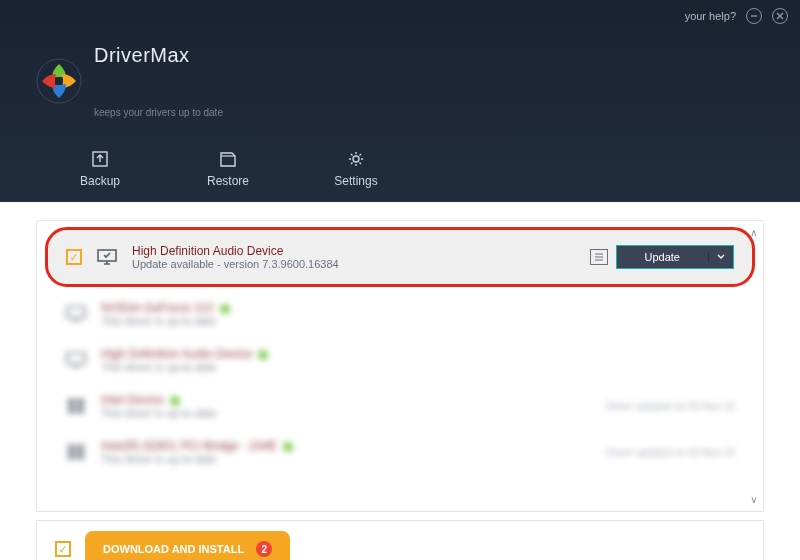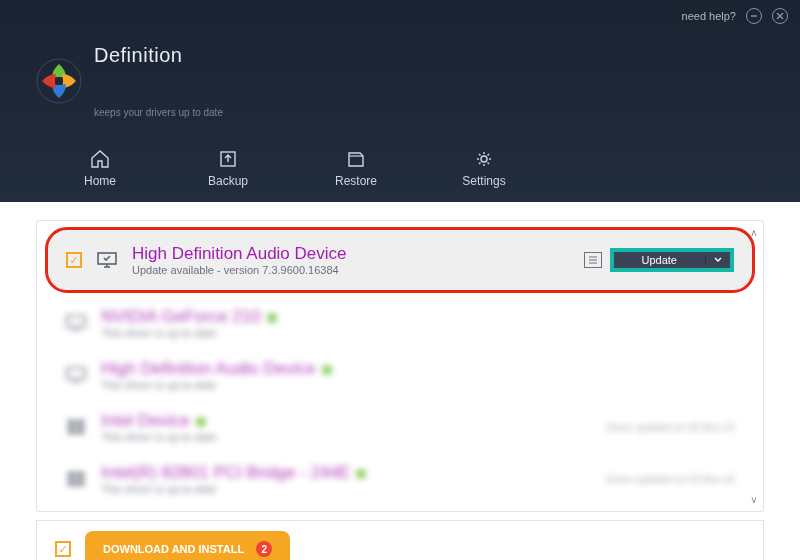"need help?" span.help-link { text: need -> your }
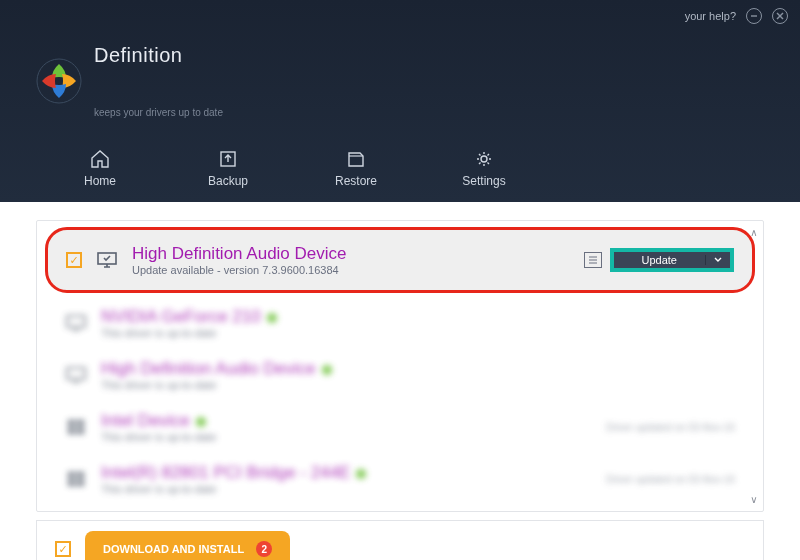"Definition" div.name { text: Definition -> DriverMax }
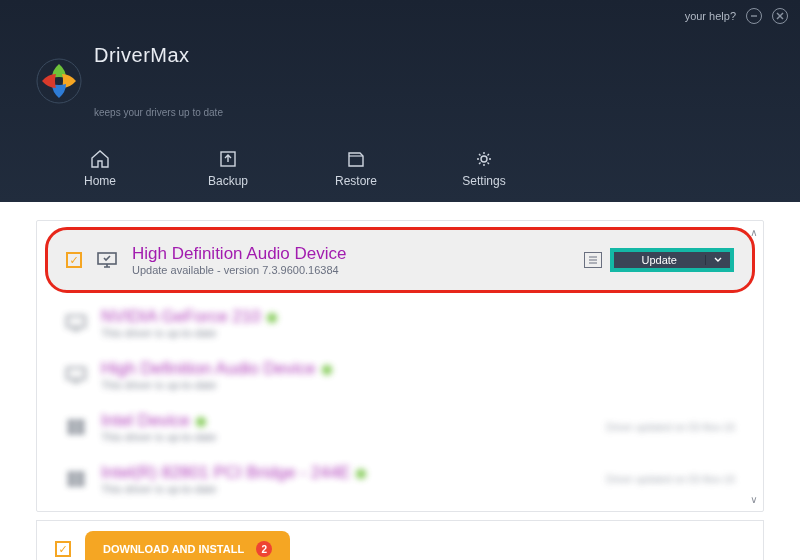"Home" div.tab { html: <div> <svg> <path></path> </svg> <span>Home</span> </div> -> none }
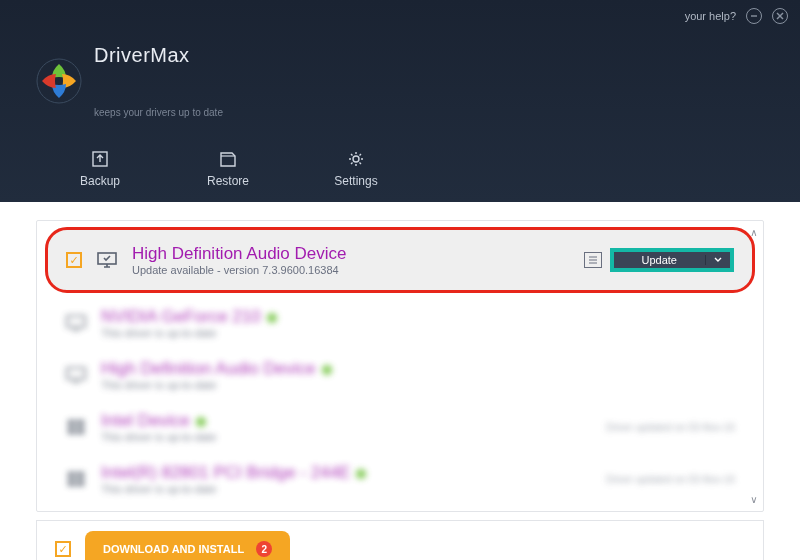"High Definition Audio Device" .row-txt .t { color: #a21caf -> #7f1d1d; font-size: 17px -> 12px }
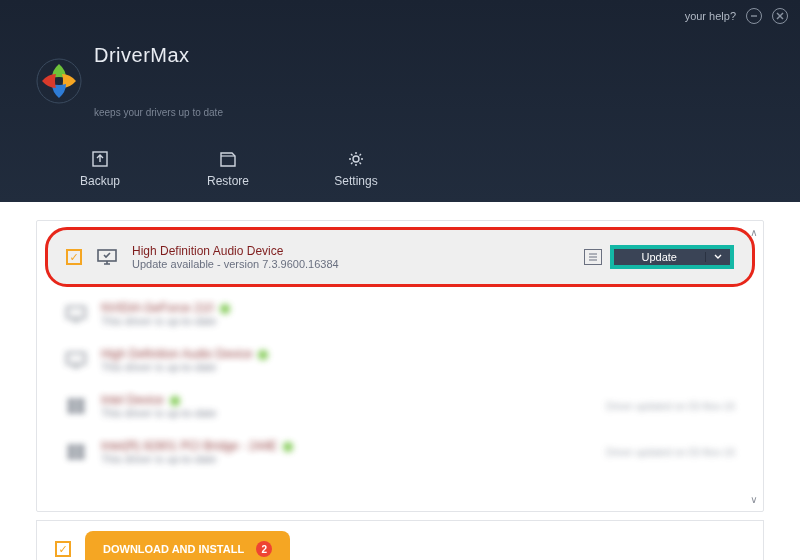"Update" .update-btn { border: 4px solid #14b8a6 -> 1px solid #14b8a6 }
